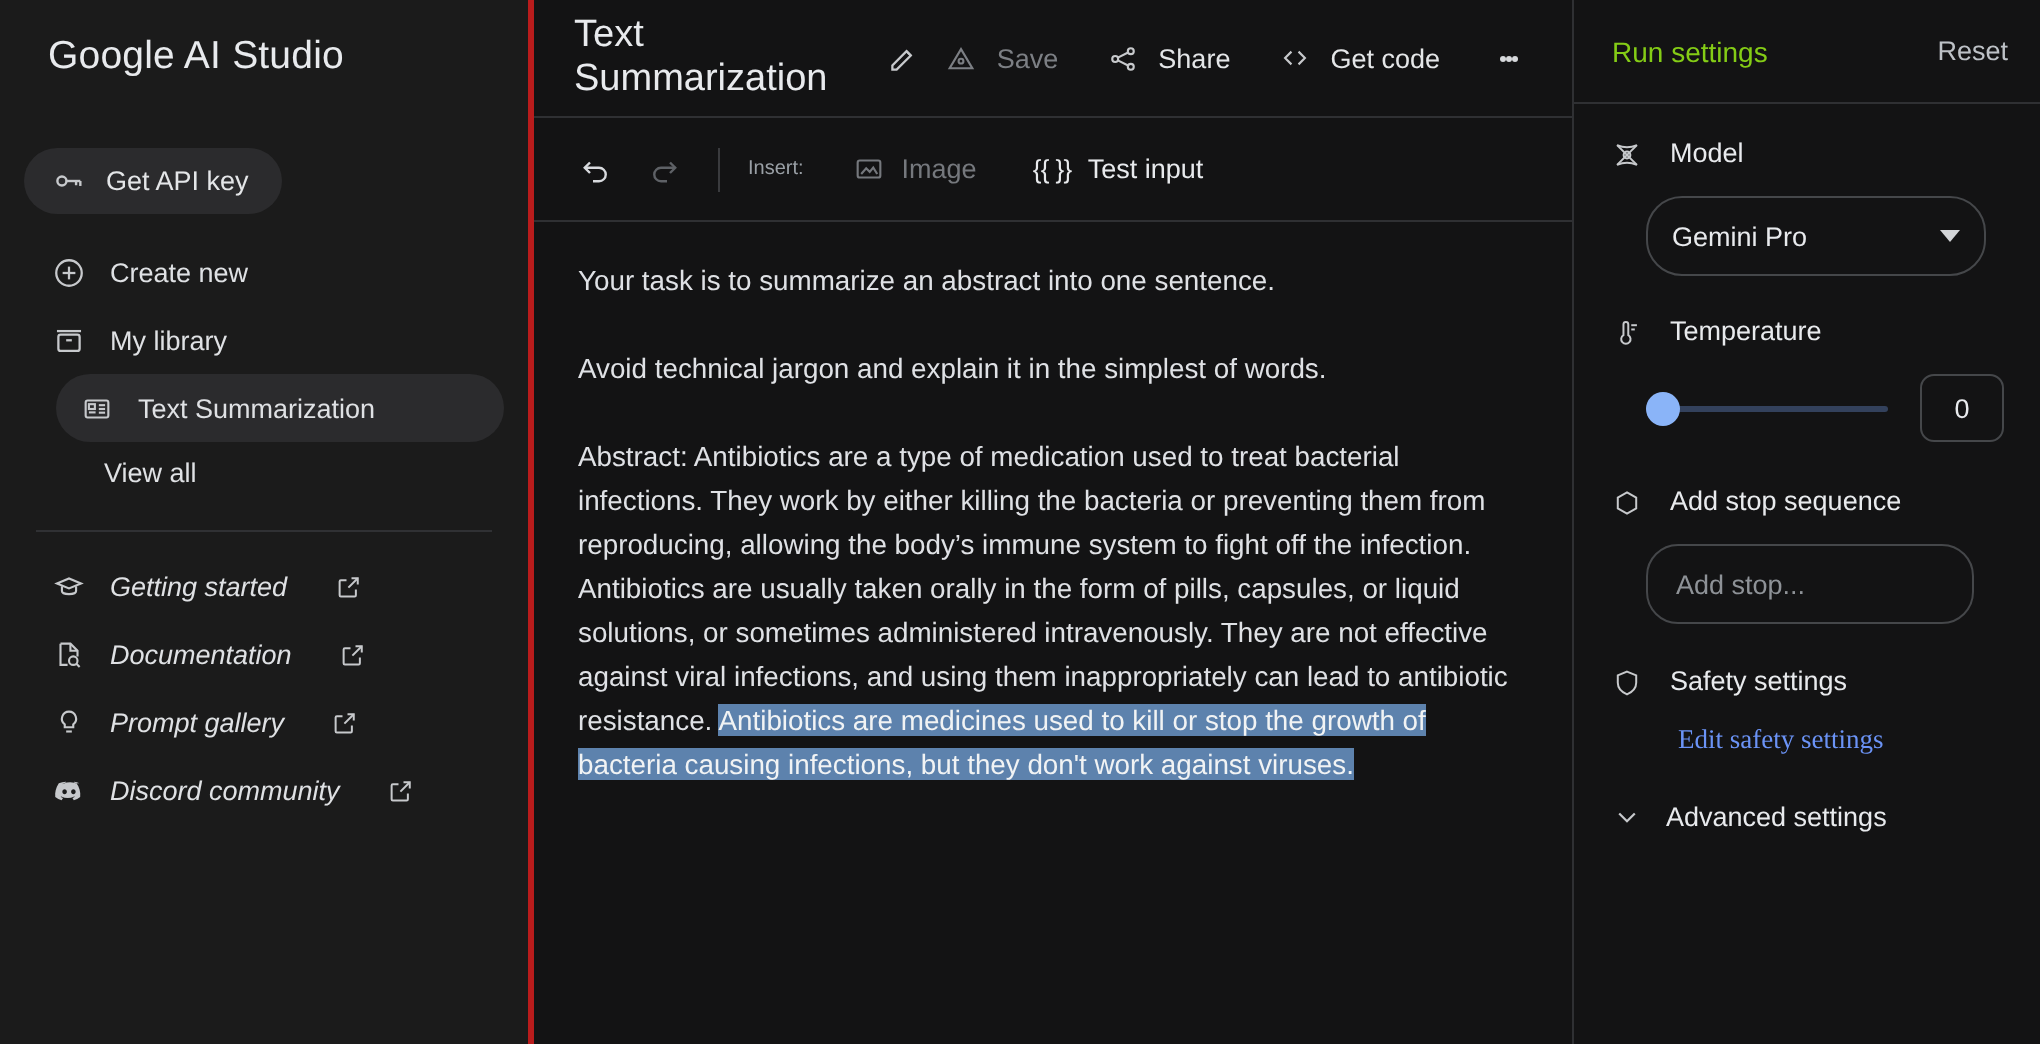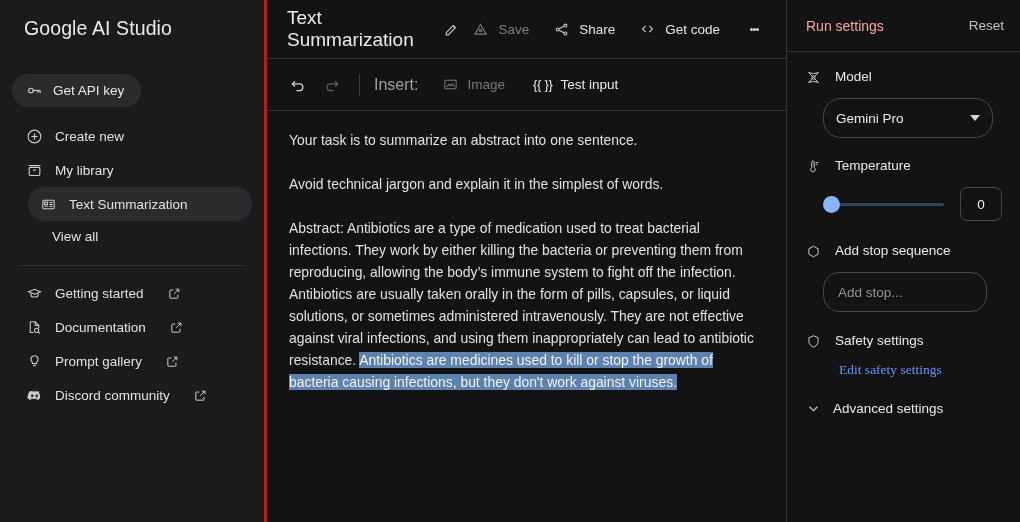"Run settings" .rp-title { color: #fca5a5 -> #84cc16 }
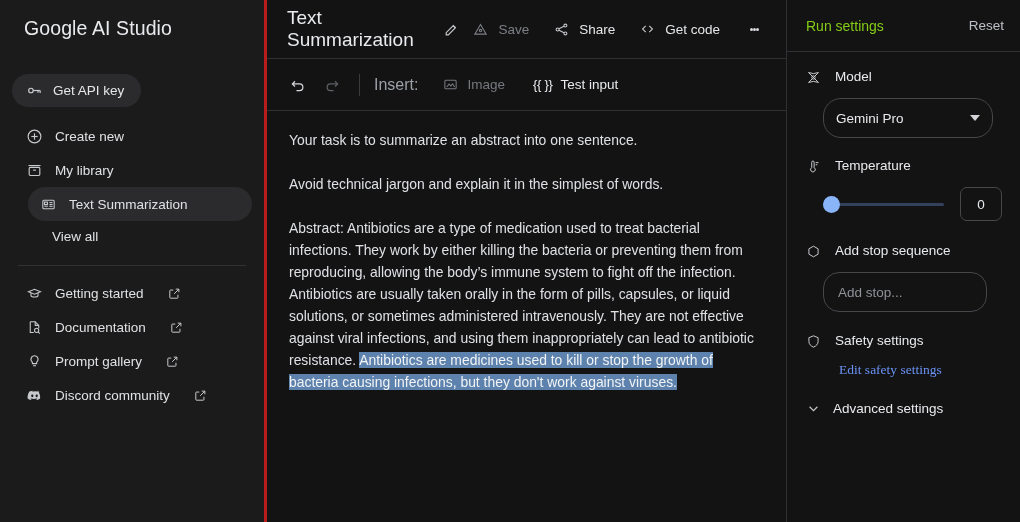"Insert:" .insert-label { font-size: 16px -> 10px }
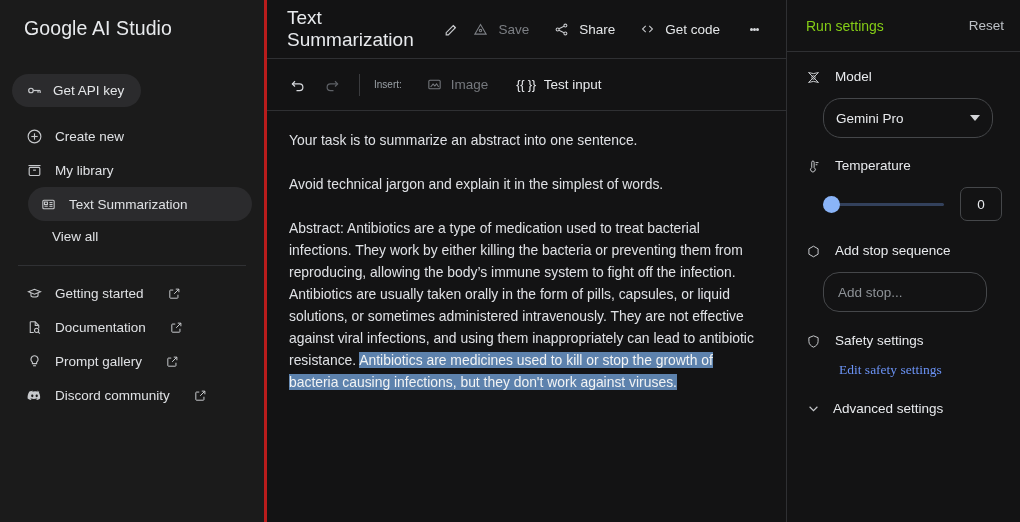"Getting started" .nav-lower .nav-item { font-style: none -> italic }
